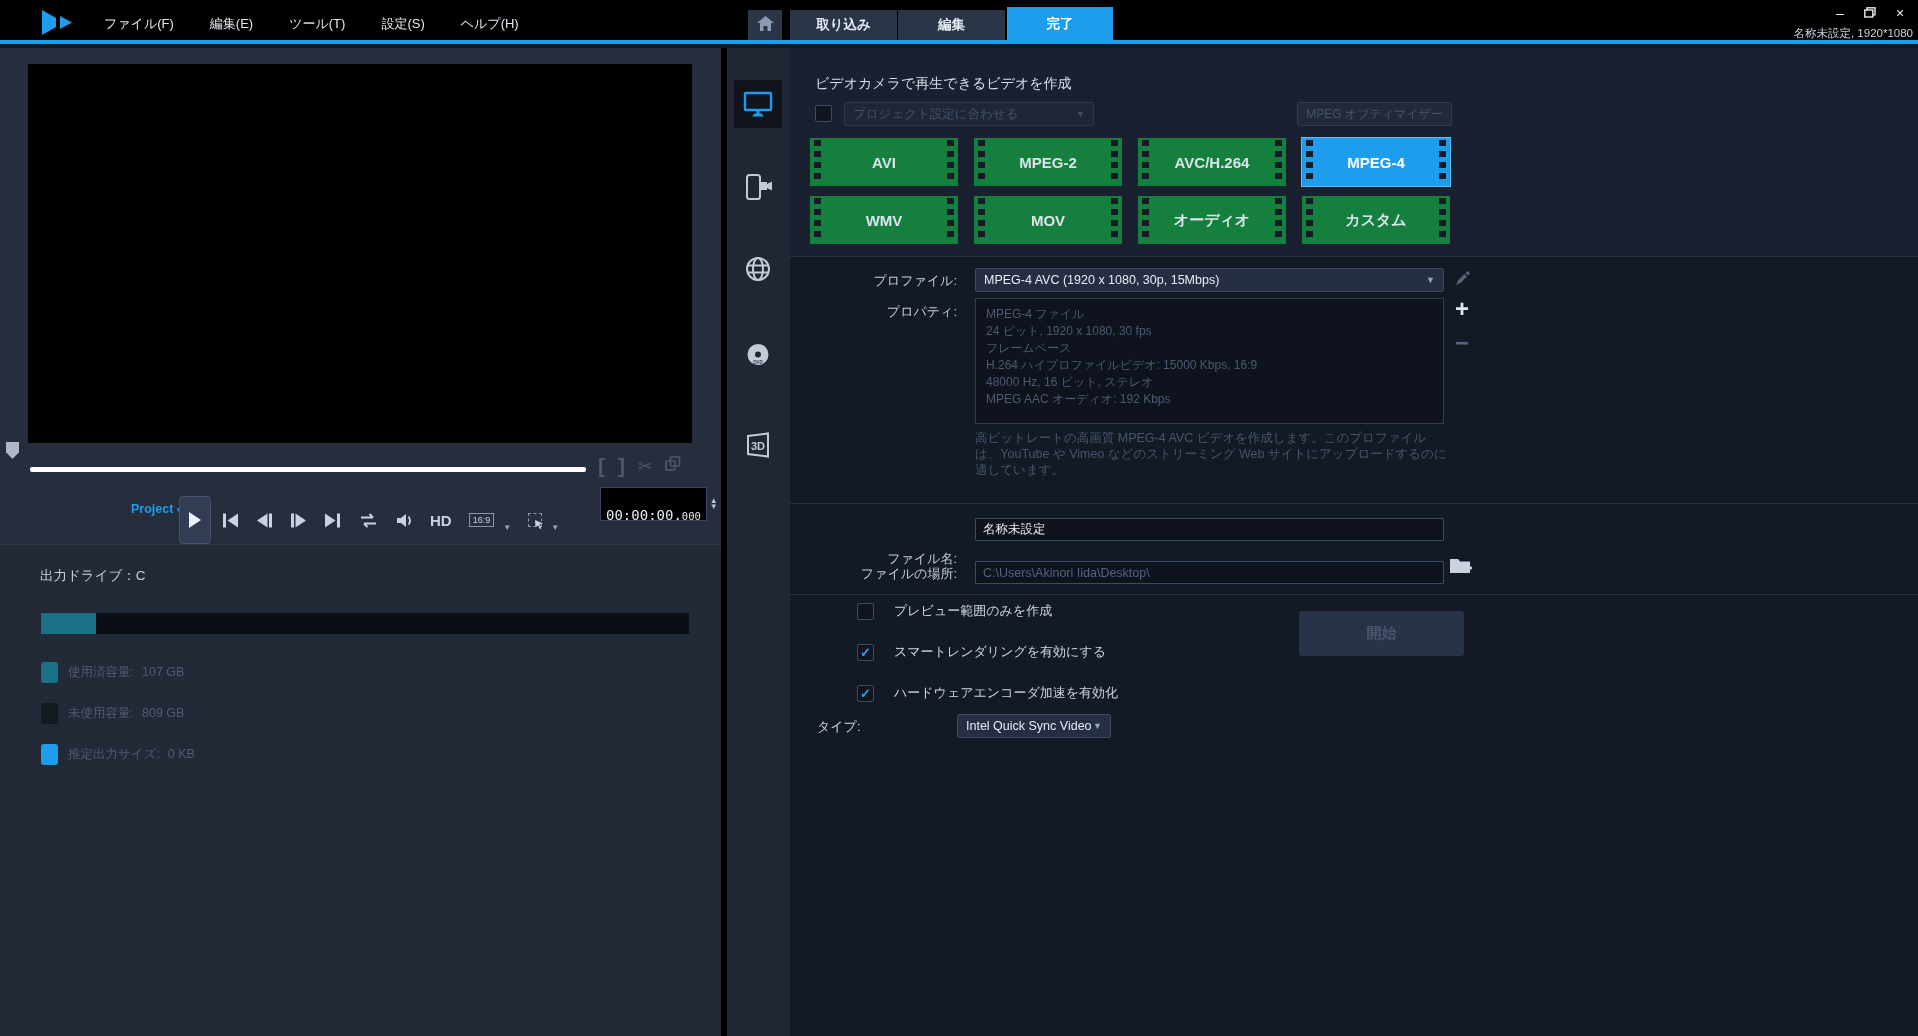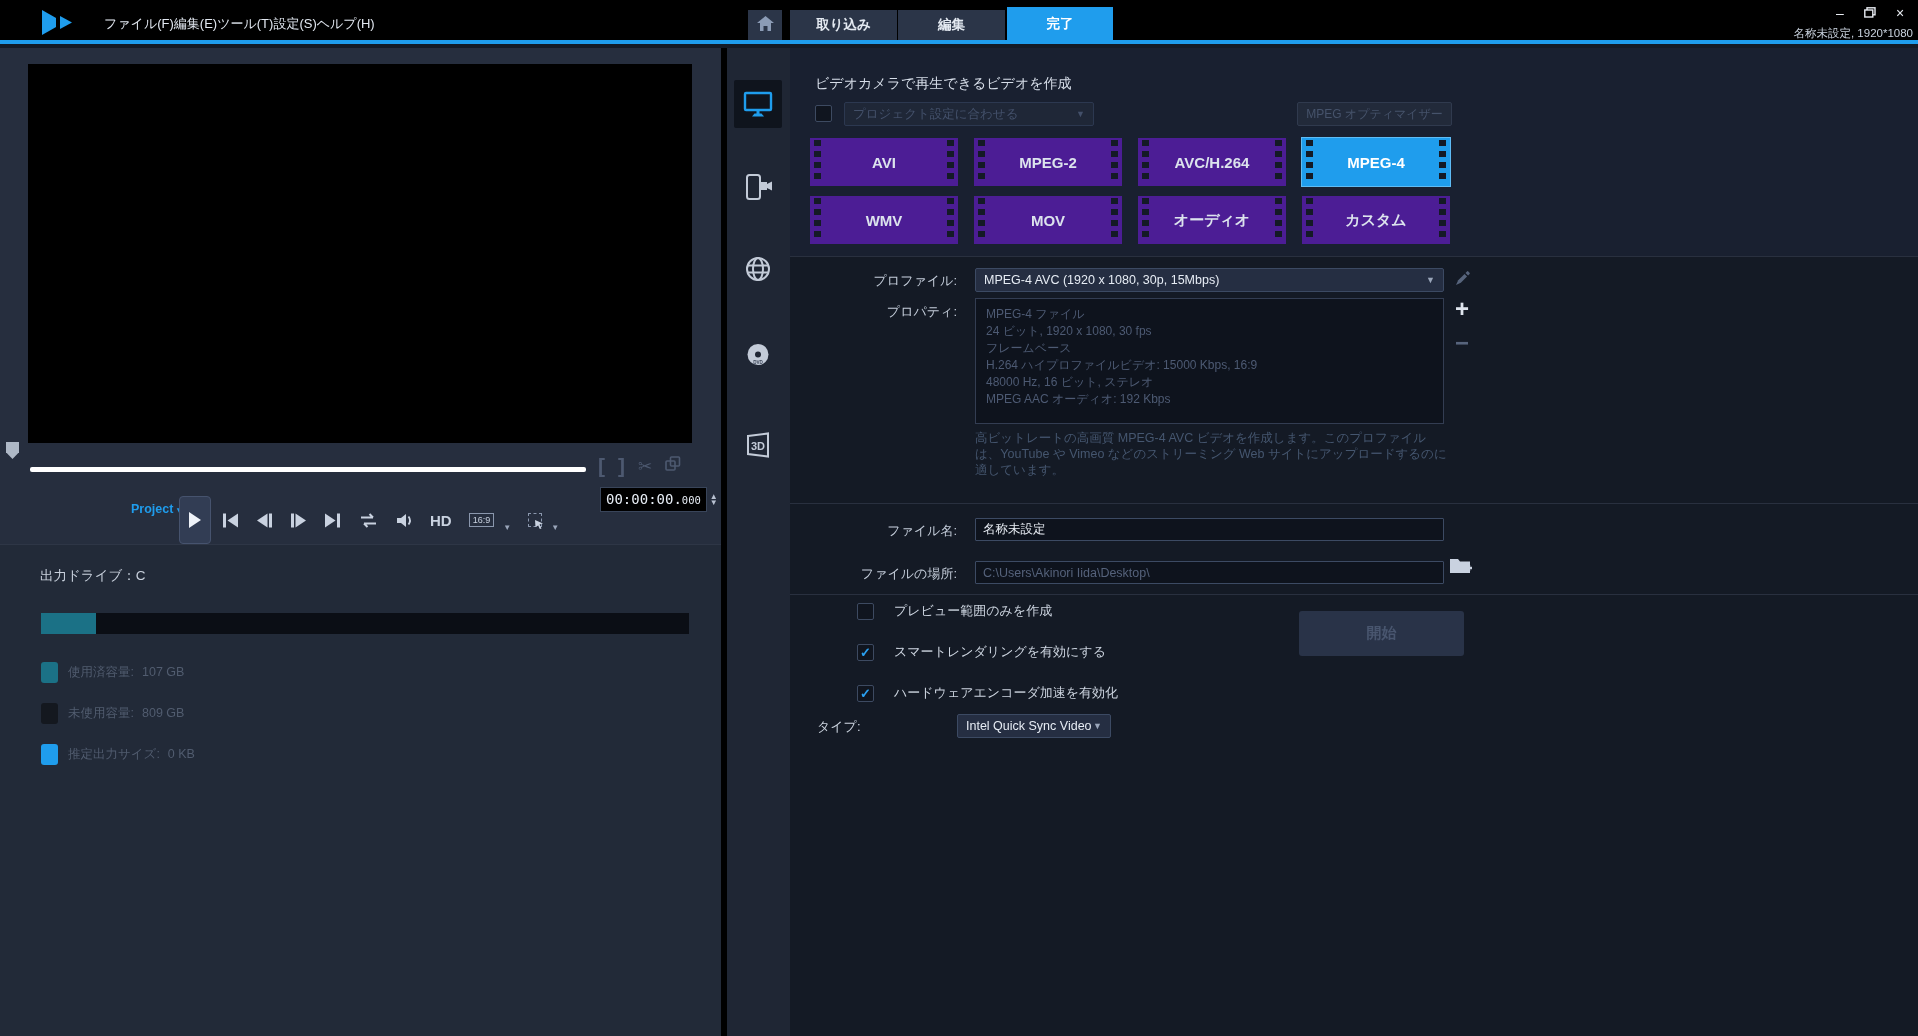"ファイル(F)" .menubar { gap: none -> 36px }
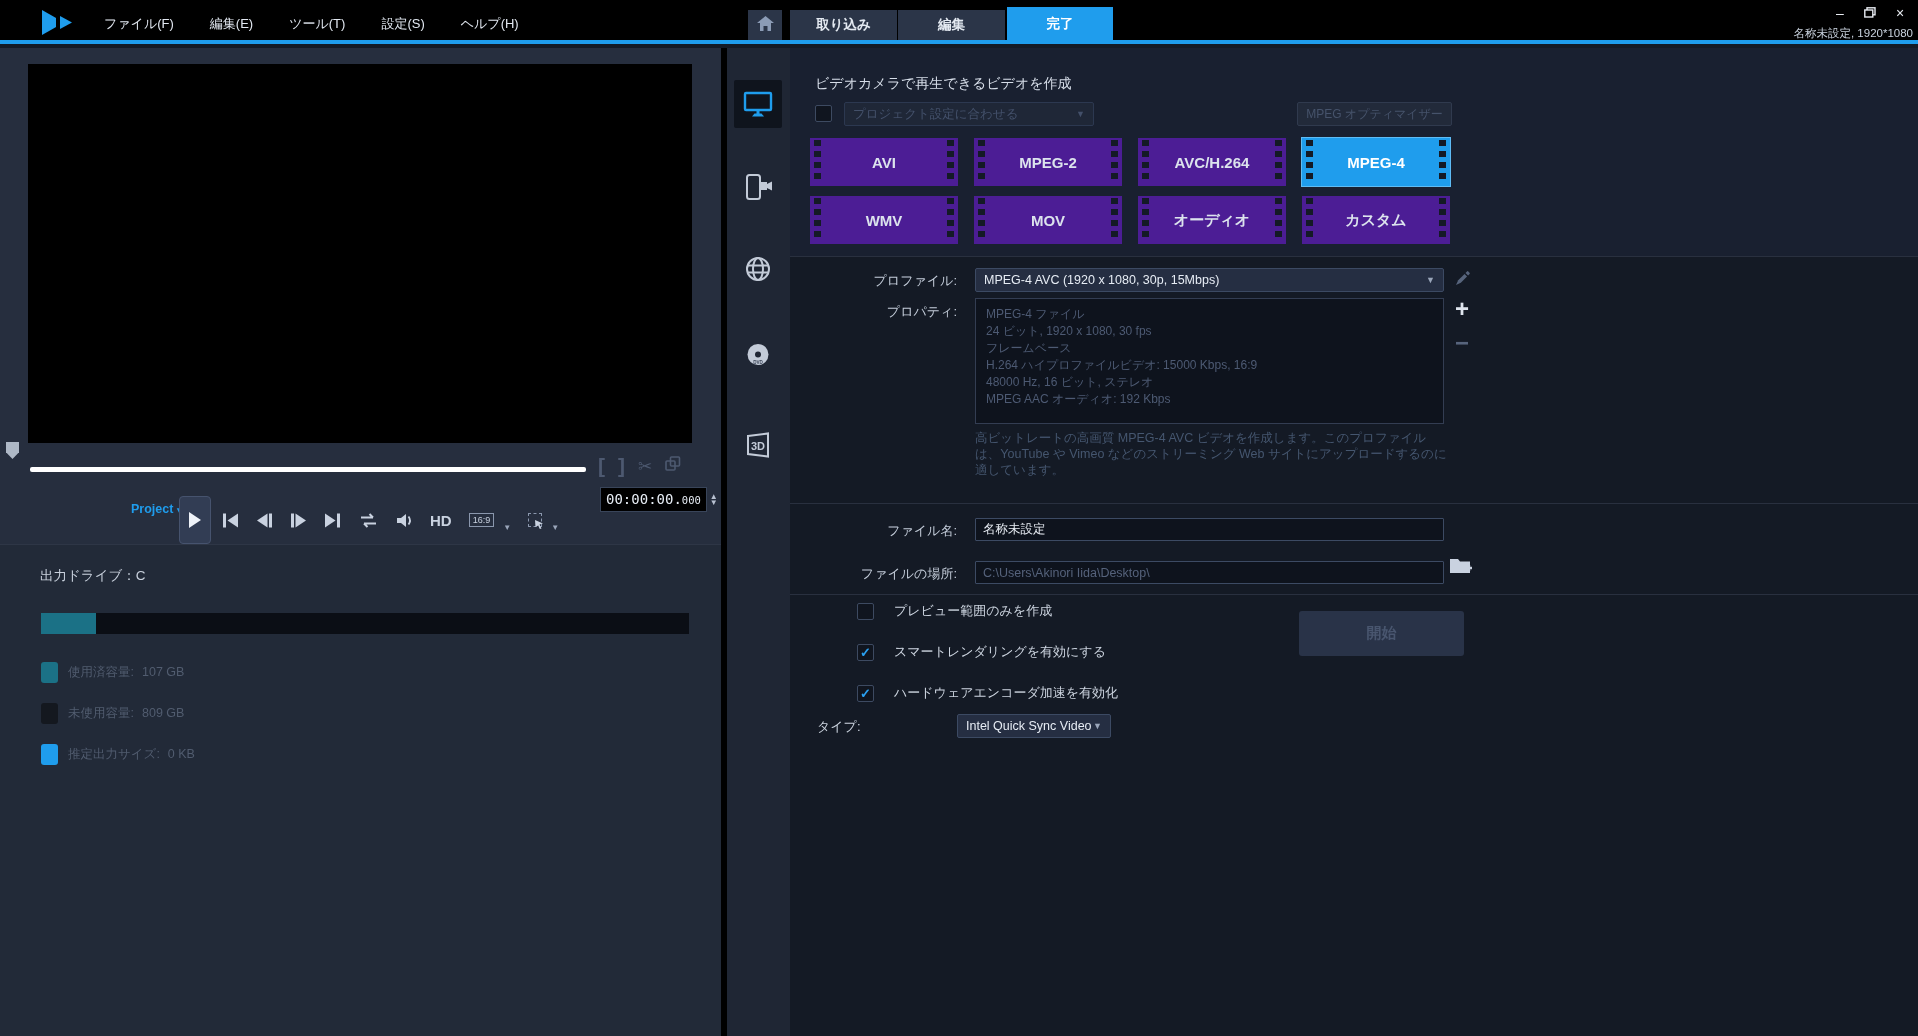"AVI" .fmt { background: #4c1d95 -> #15803d }
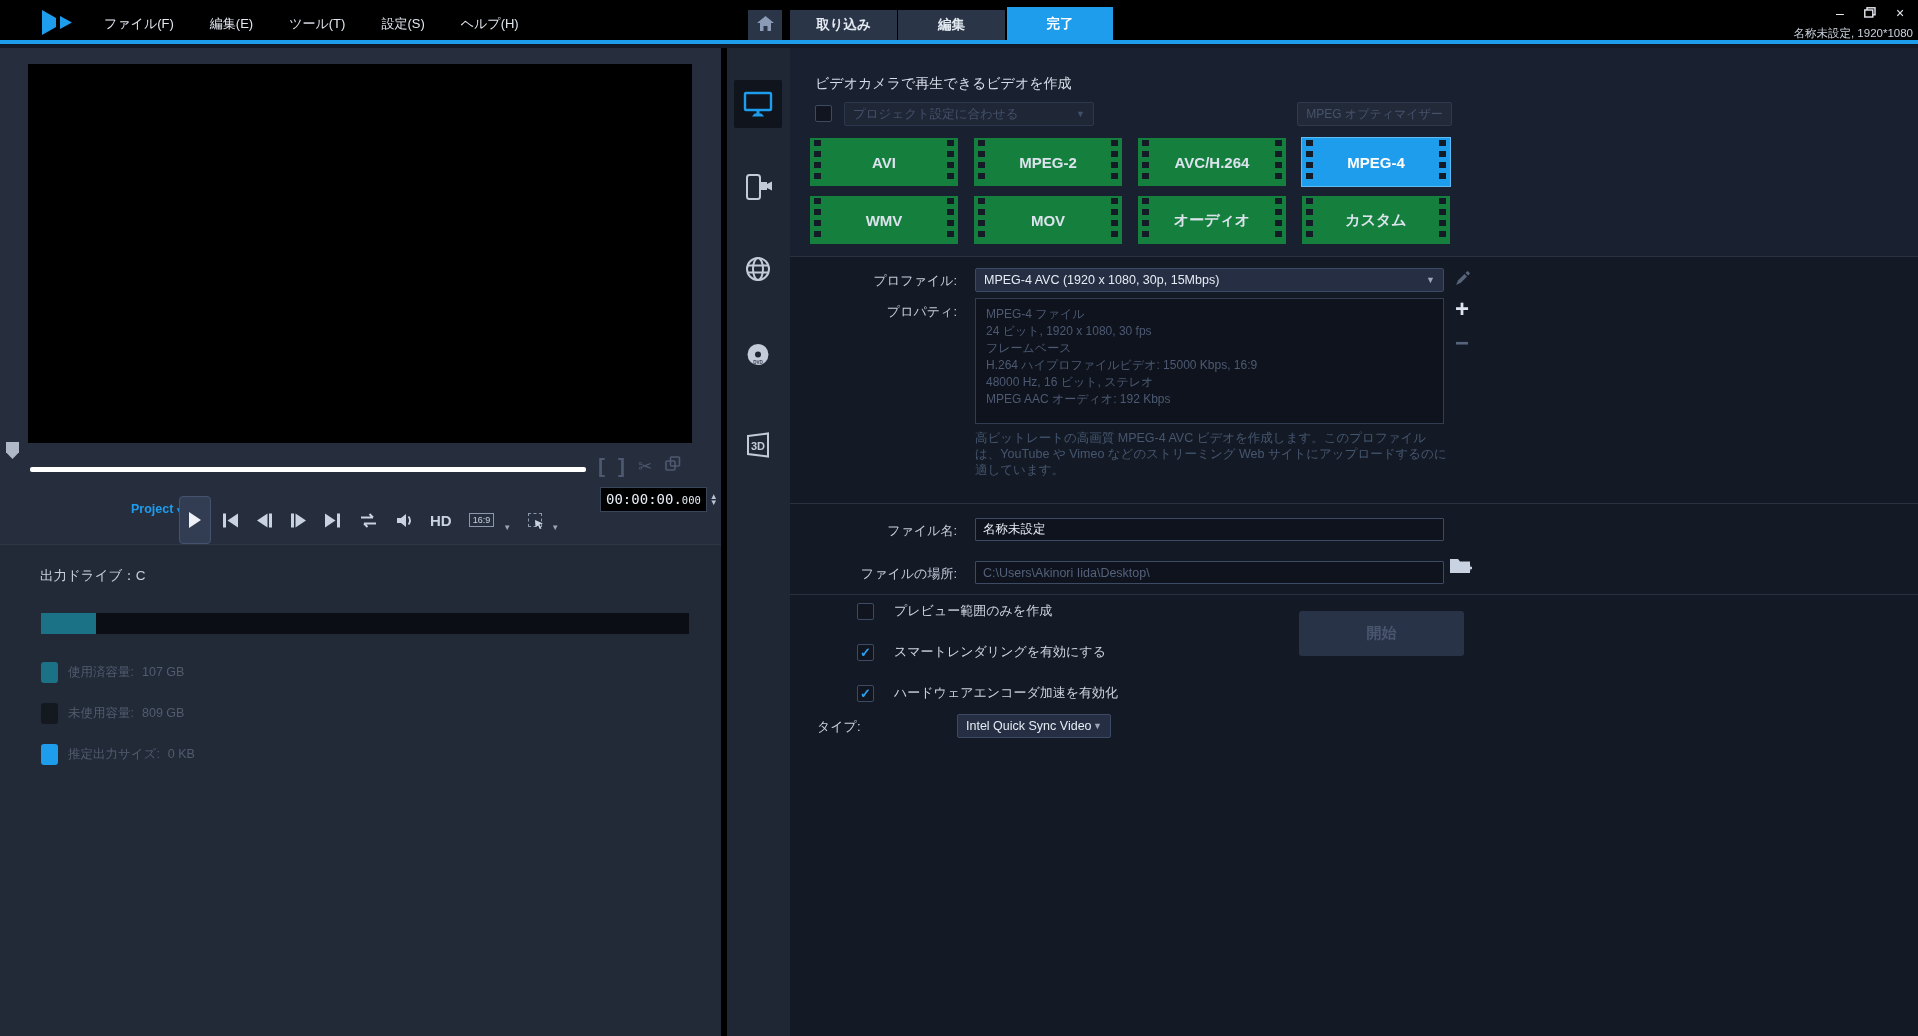"00:00:00." .tc-box { padding: 0 5px -> 16px 5px }
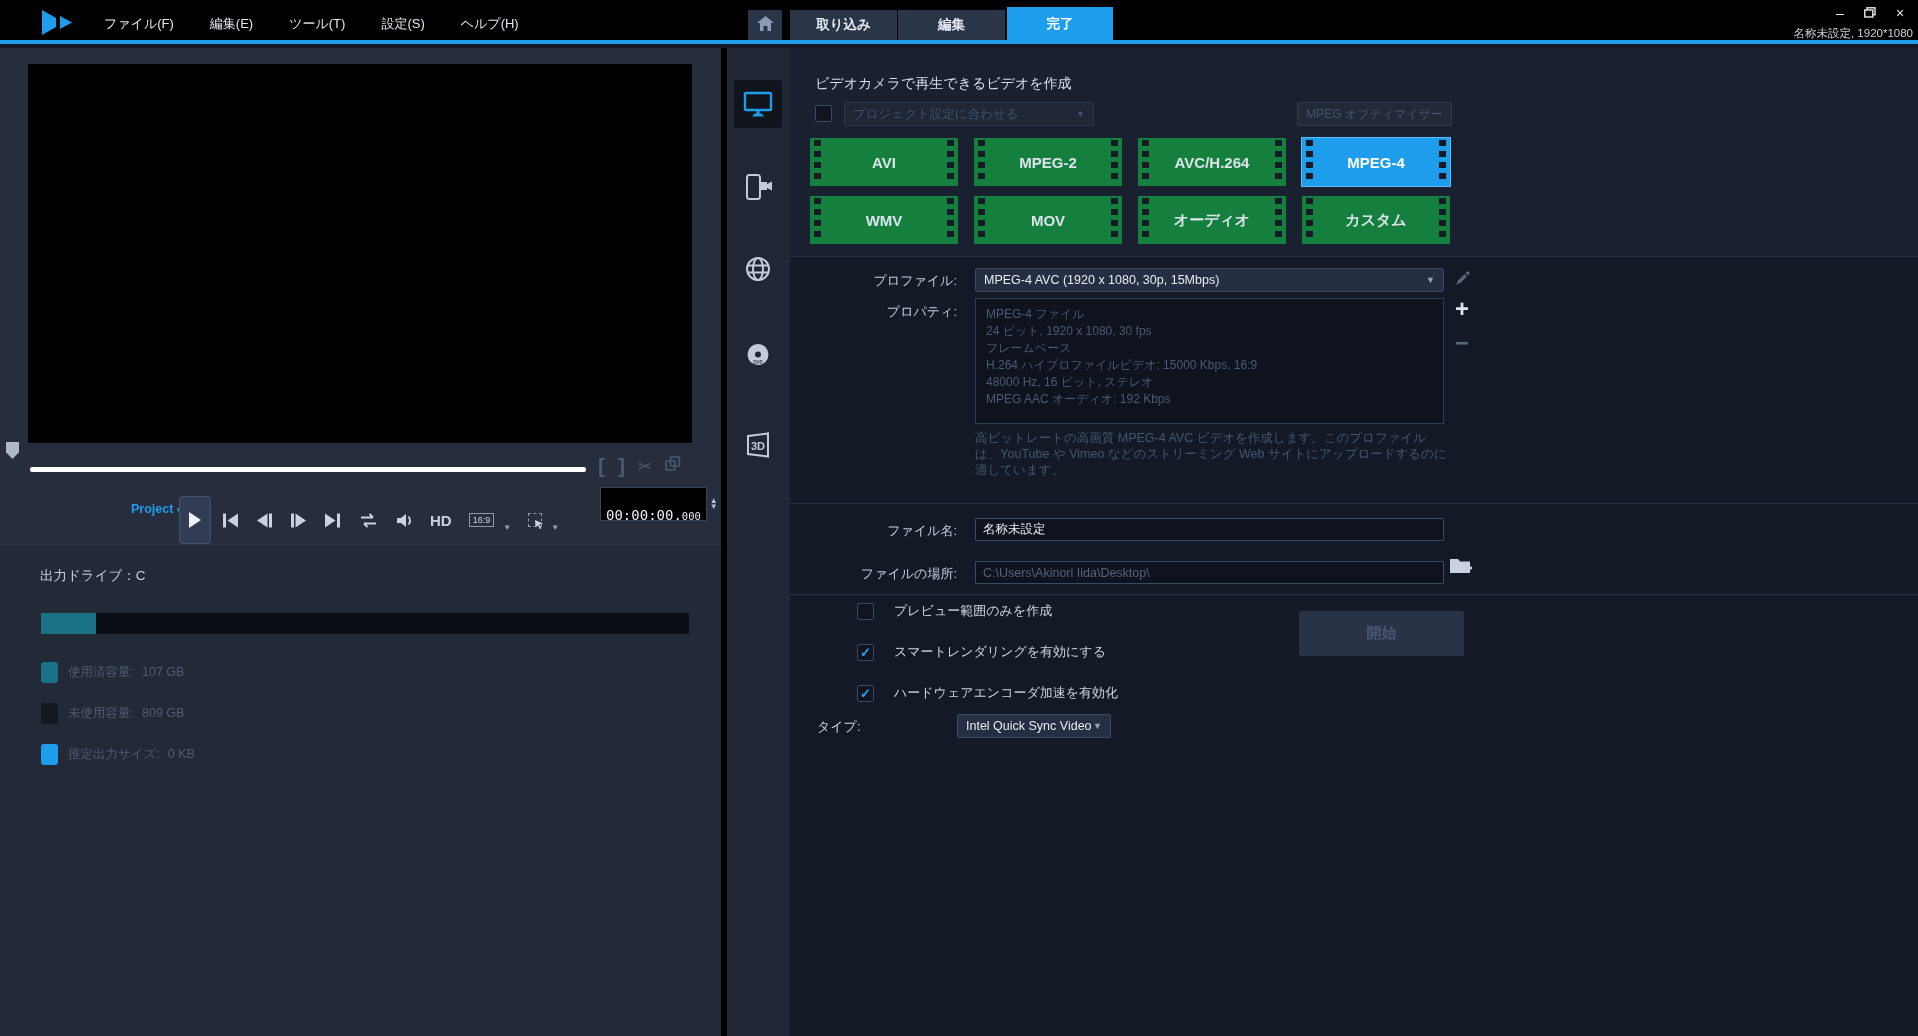"ファイル名:" div.field-label { top: 474px -> 502px }
